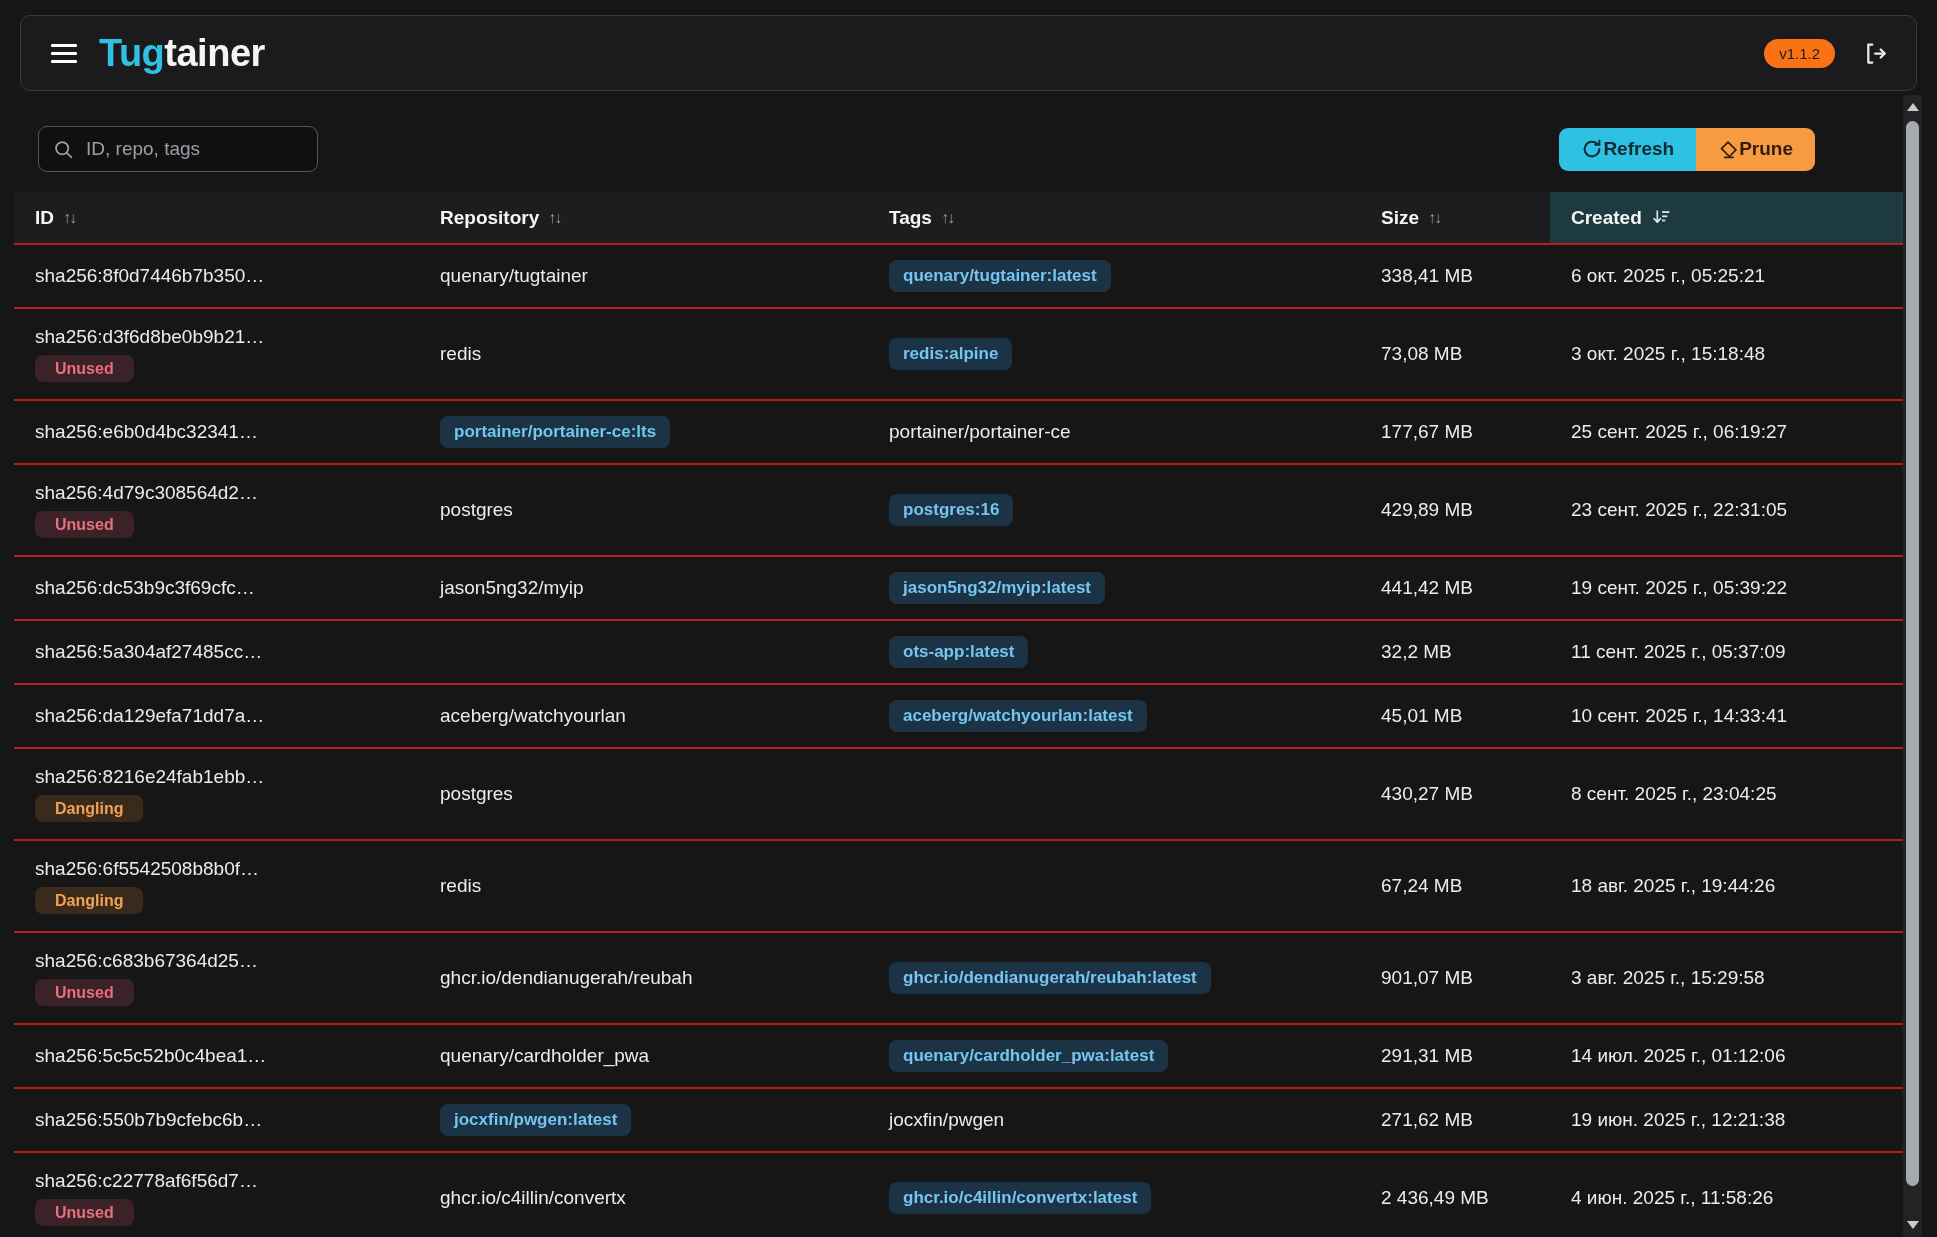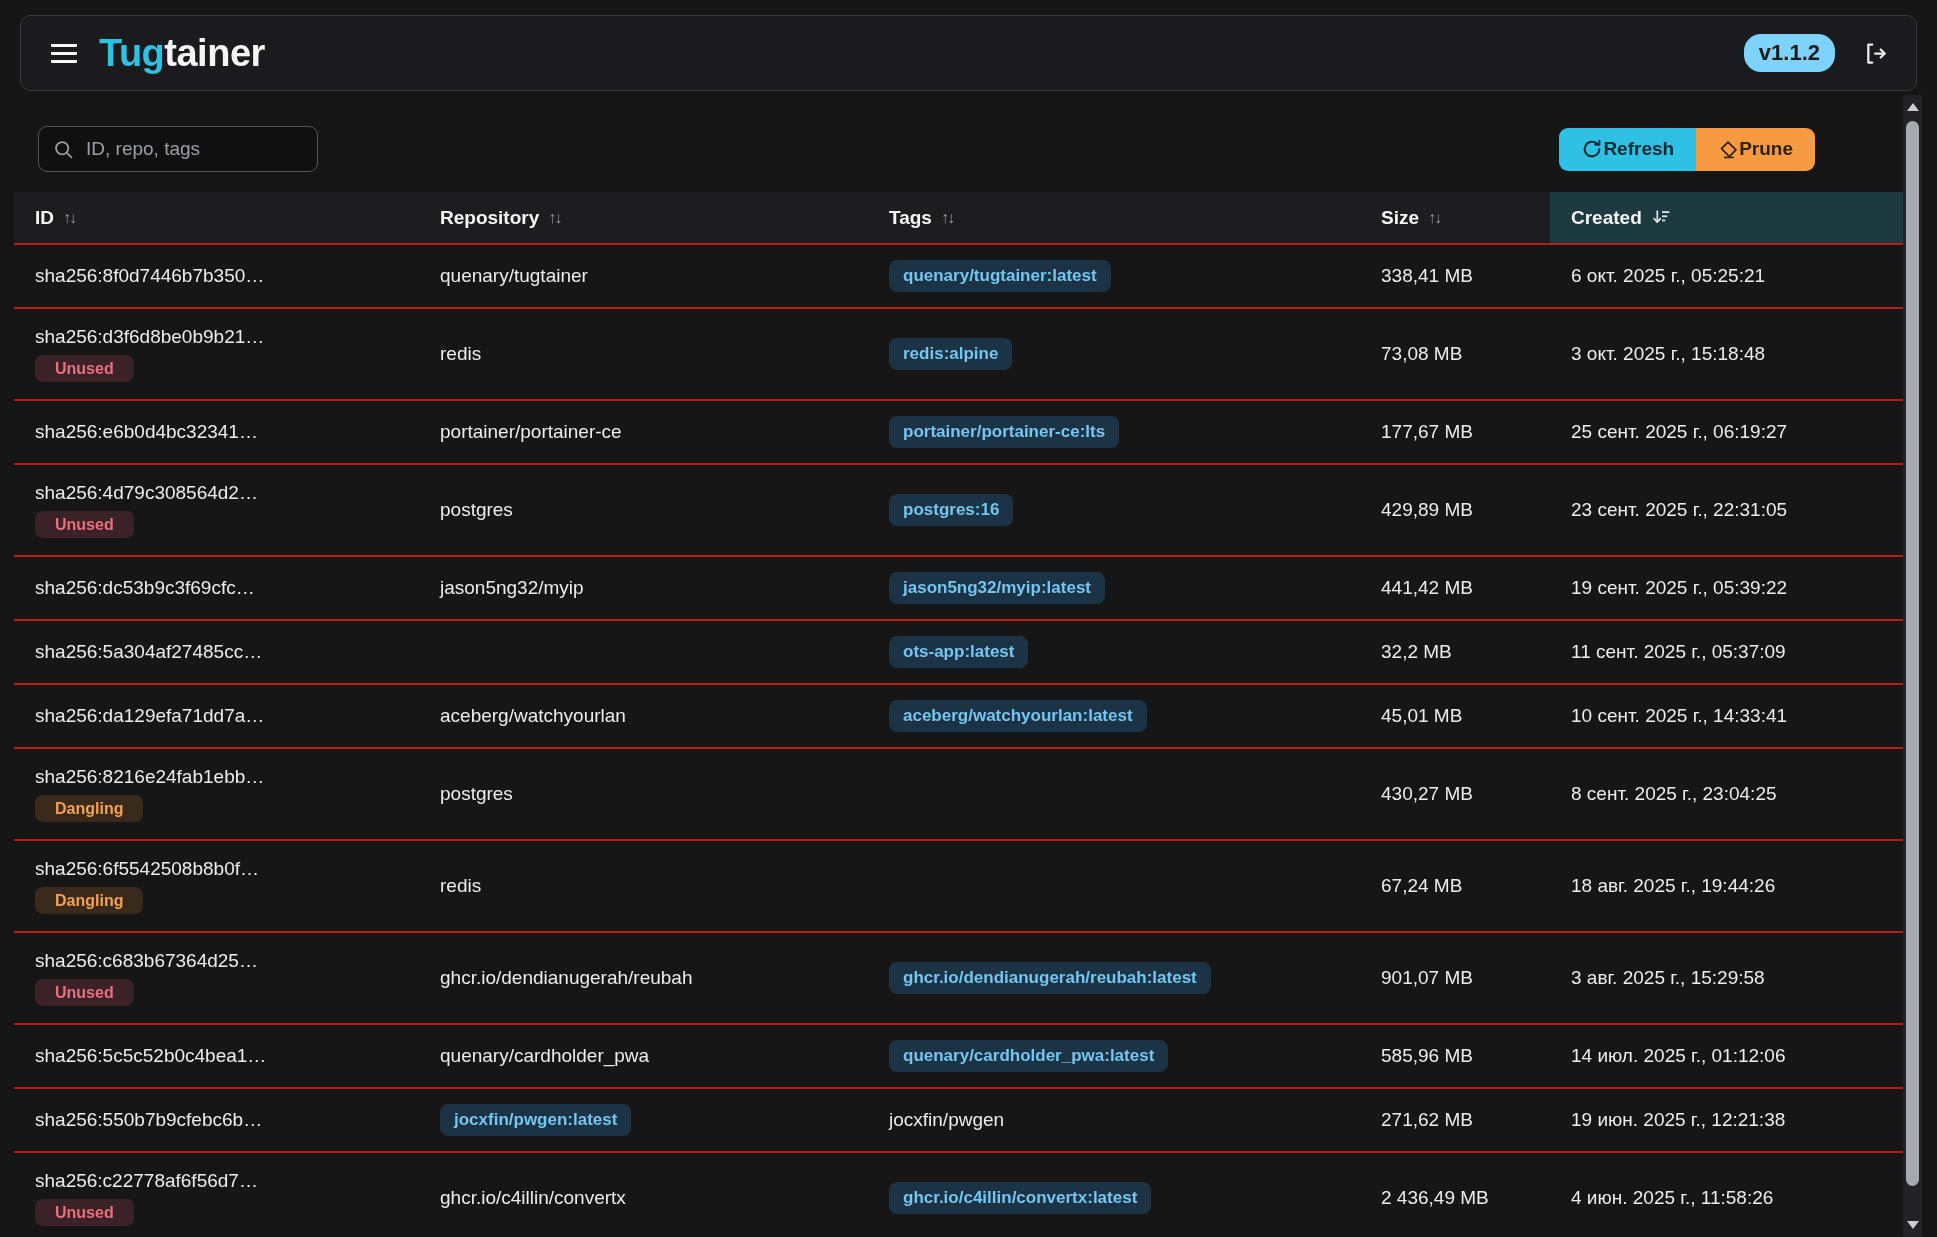"v1.1.2" .version-badge { background: #7dd3fc -> #f97316; font-size: 22px -> 15px; font-weight: 700 -> 400 }
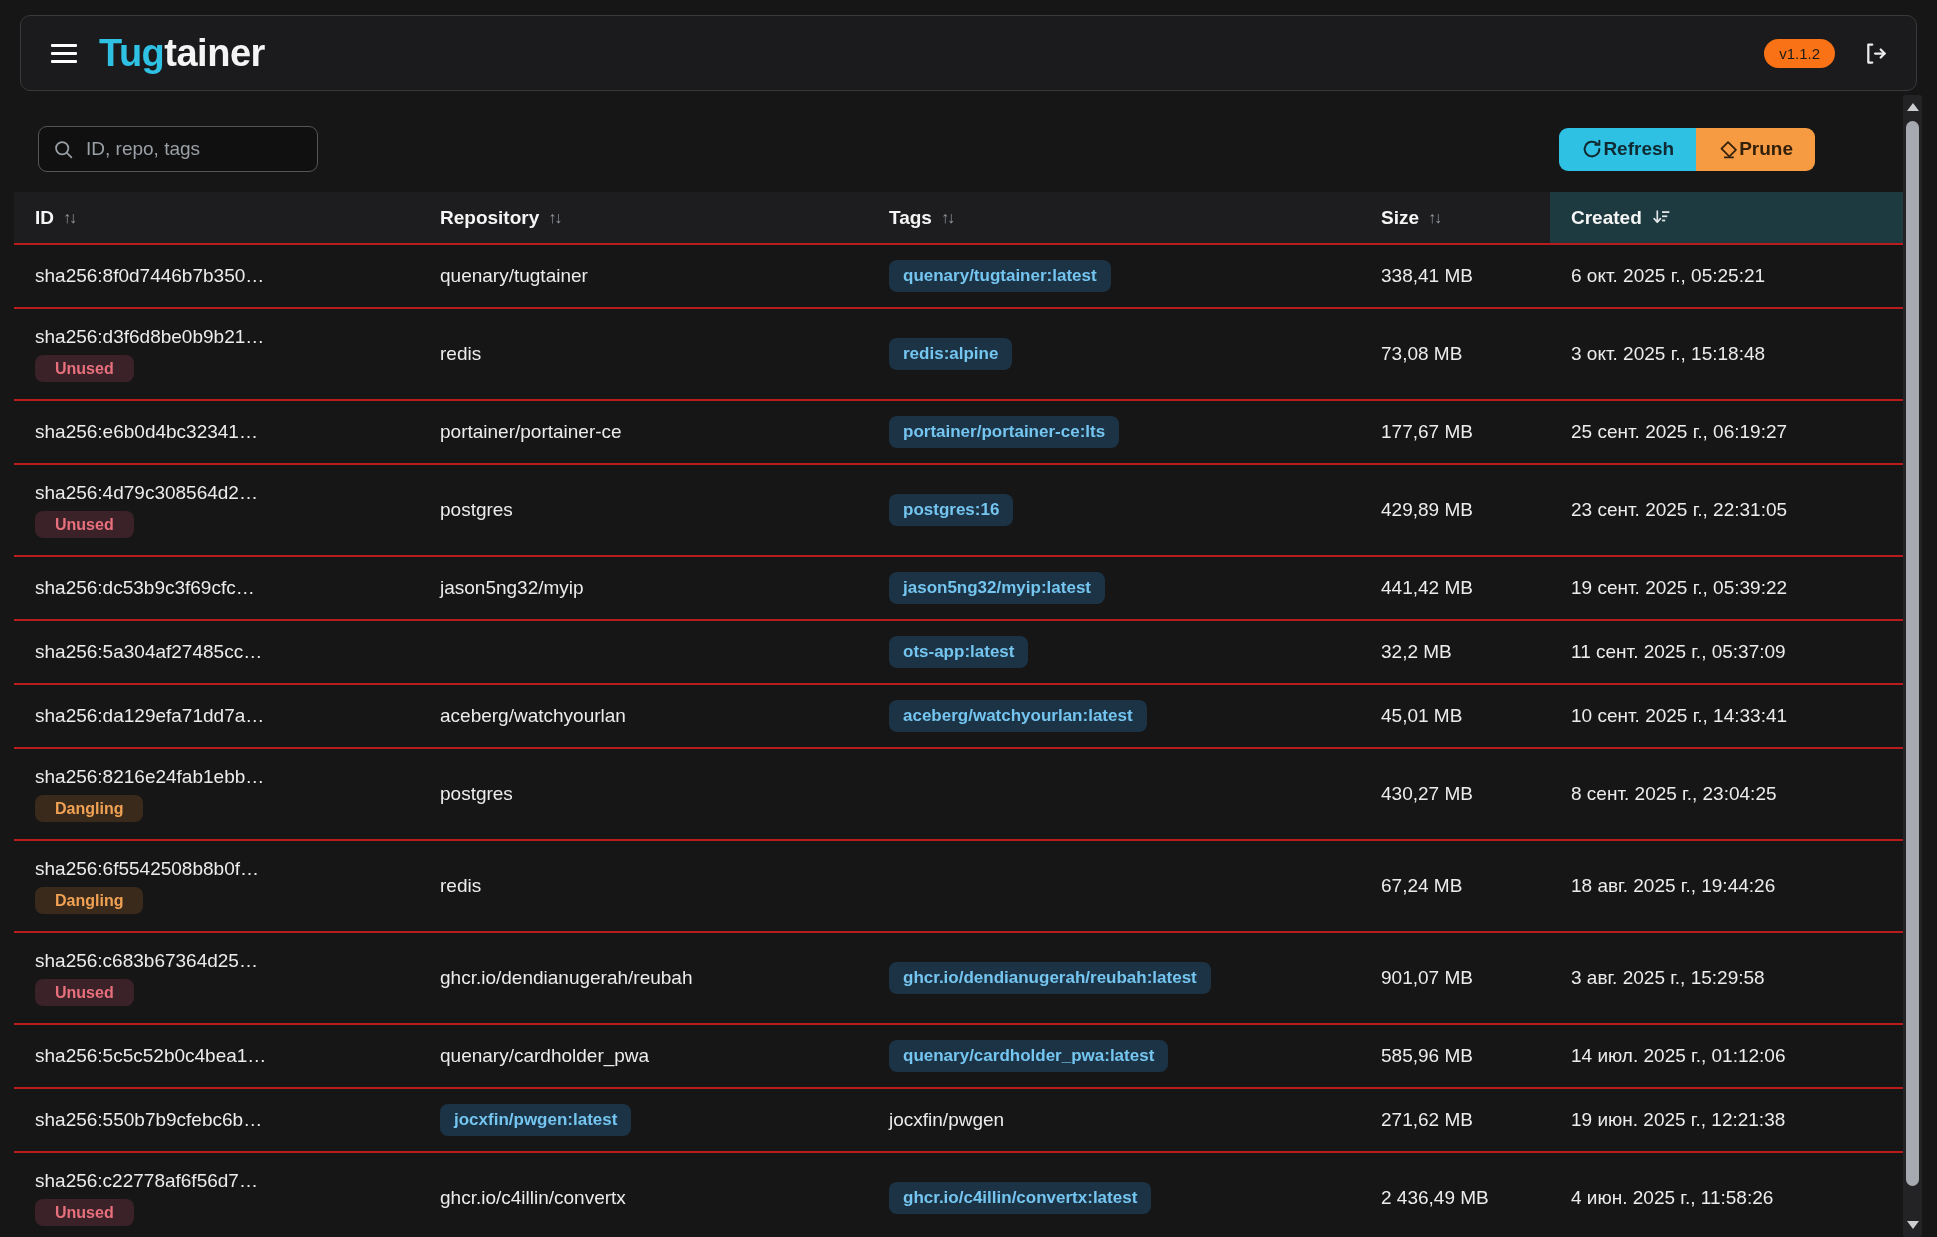"portainer/portainer-ce" div.td { order: before "portainer/portainer-ce:lts" -> after "portainer/portainer-ce:lts" }
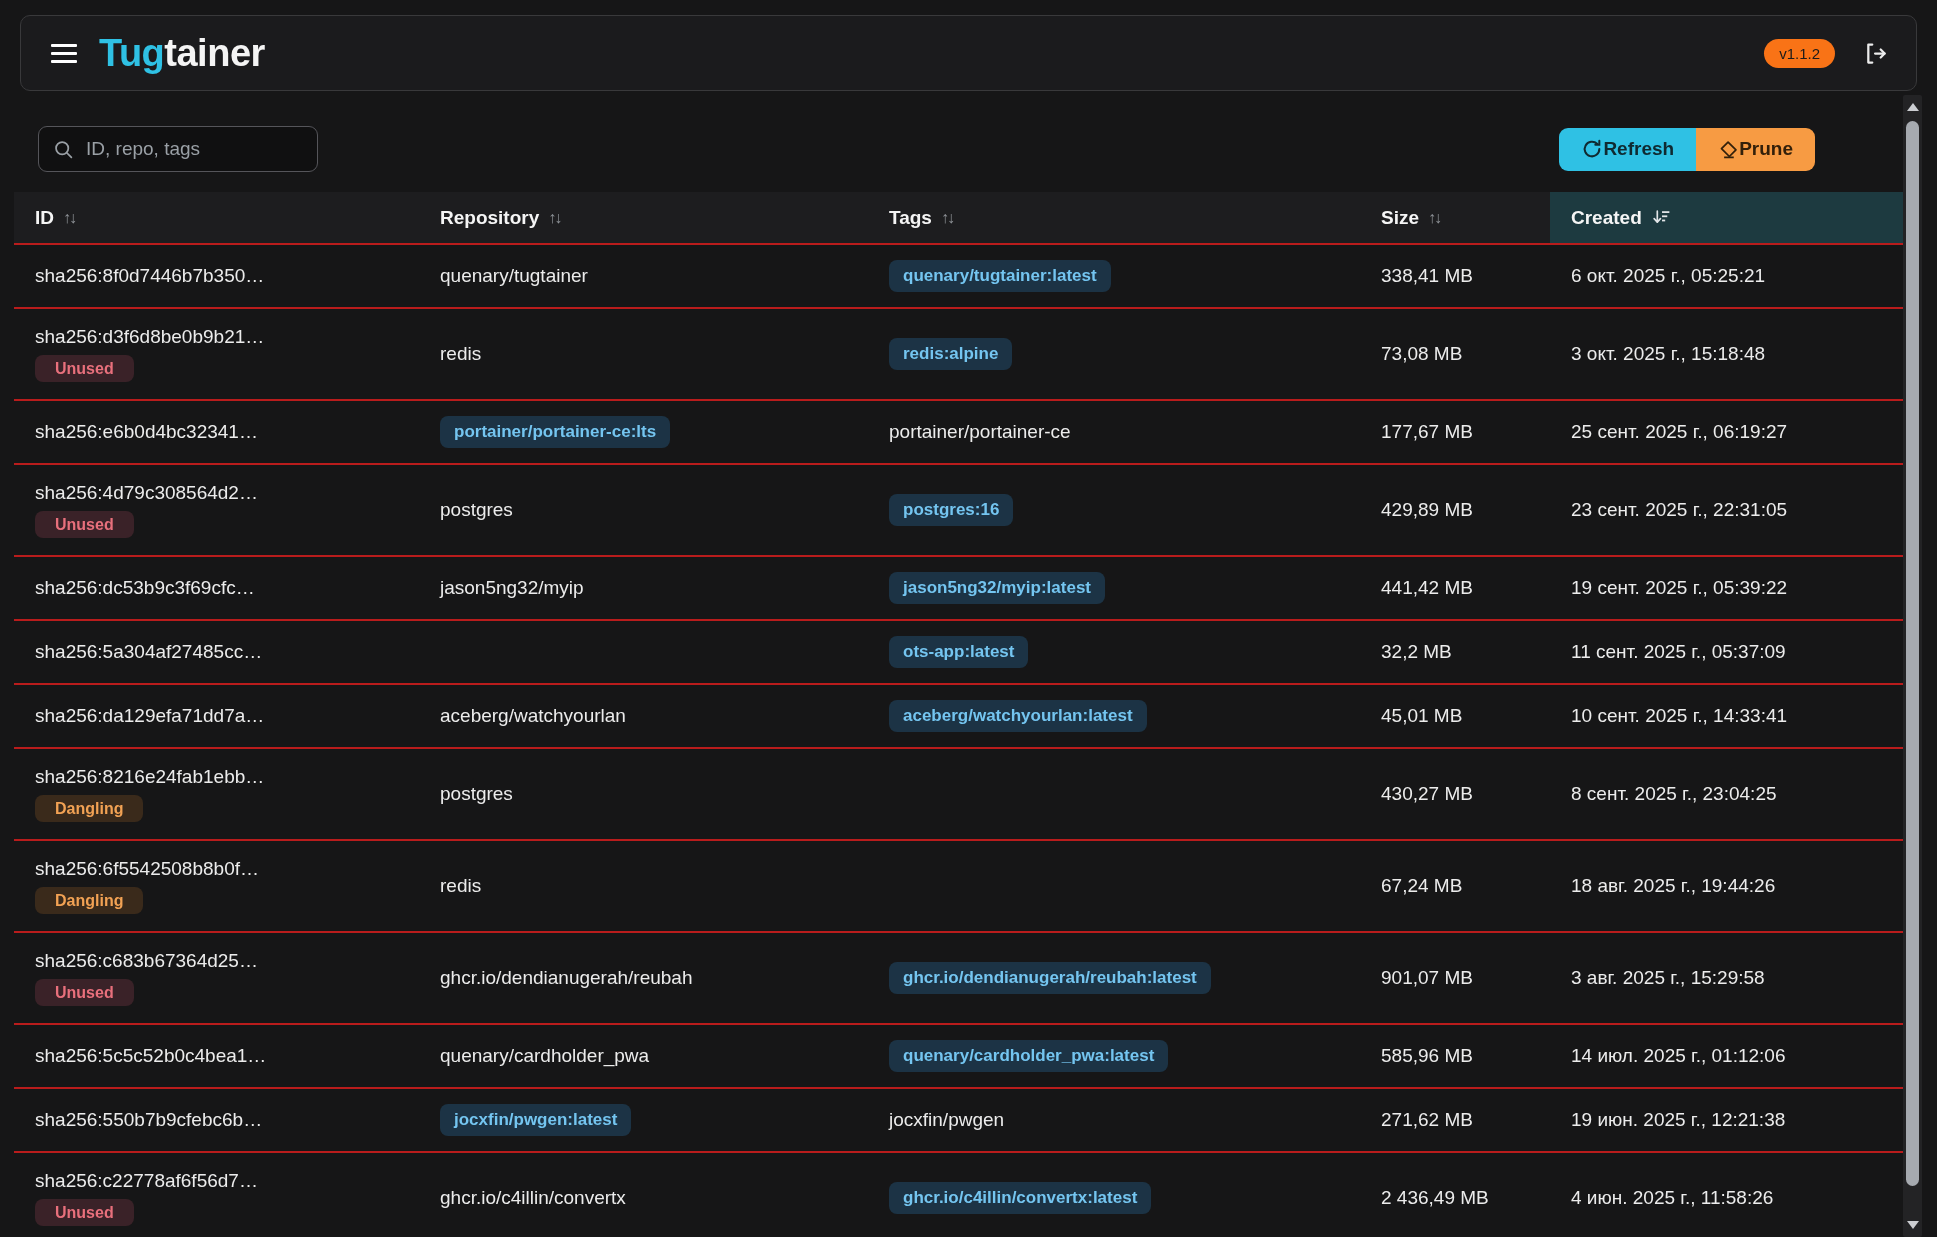"585,96 MB" div.td { text: 585,96 -> 291,31 }
